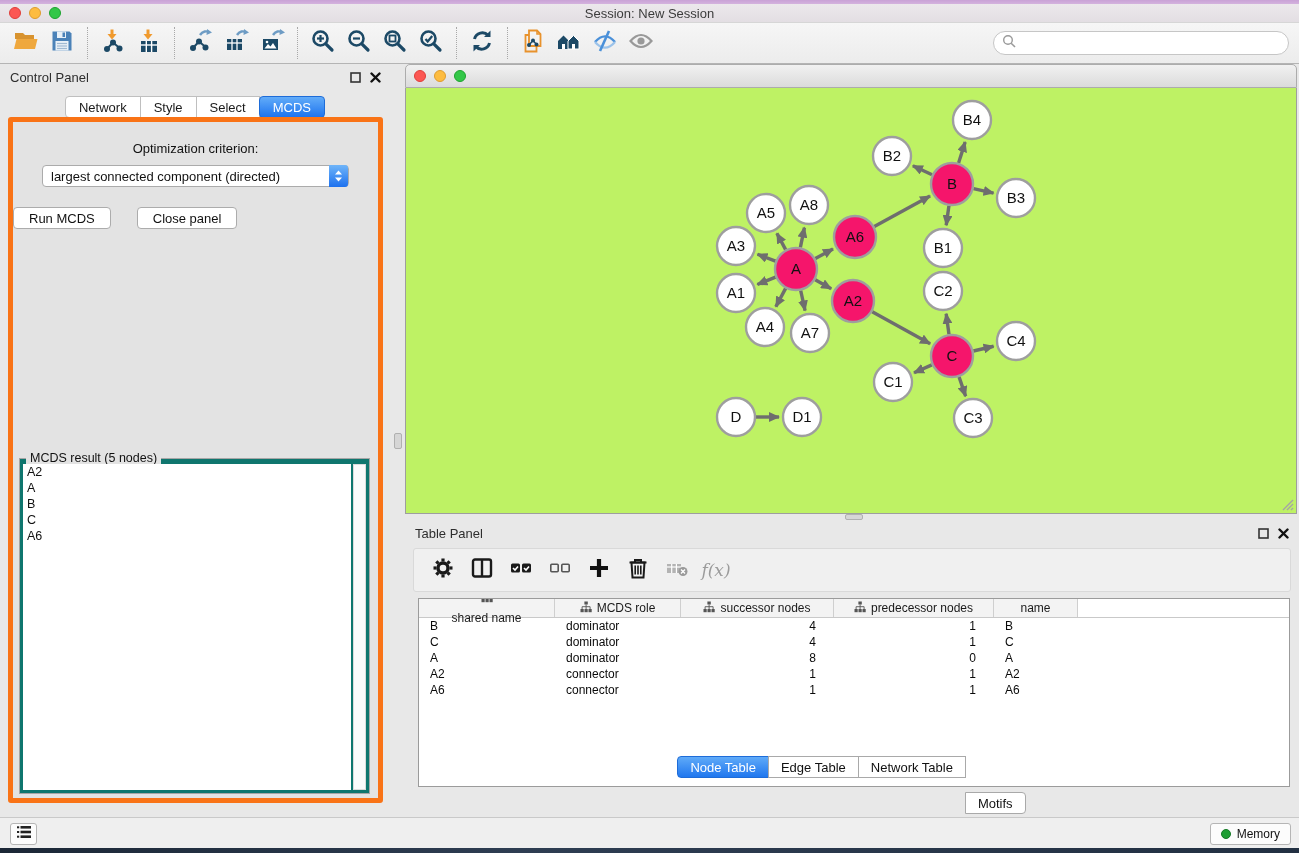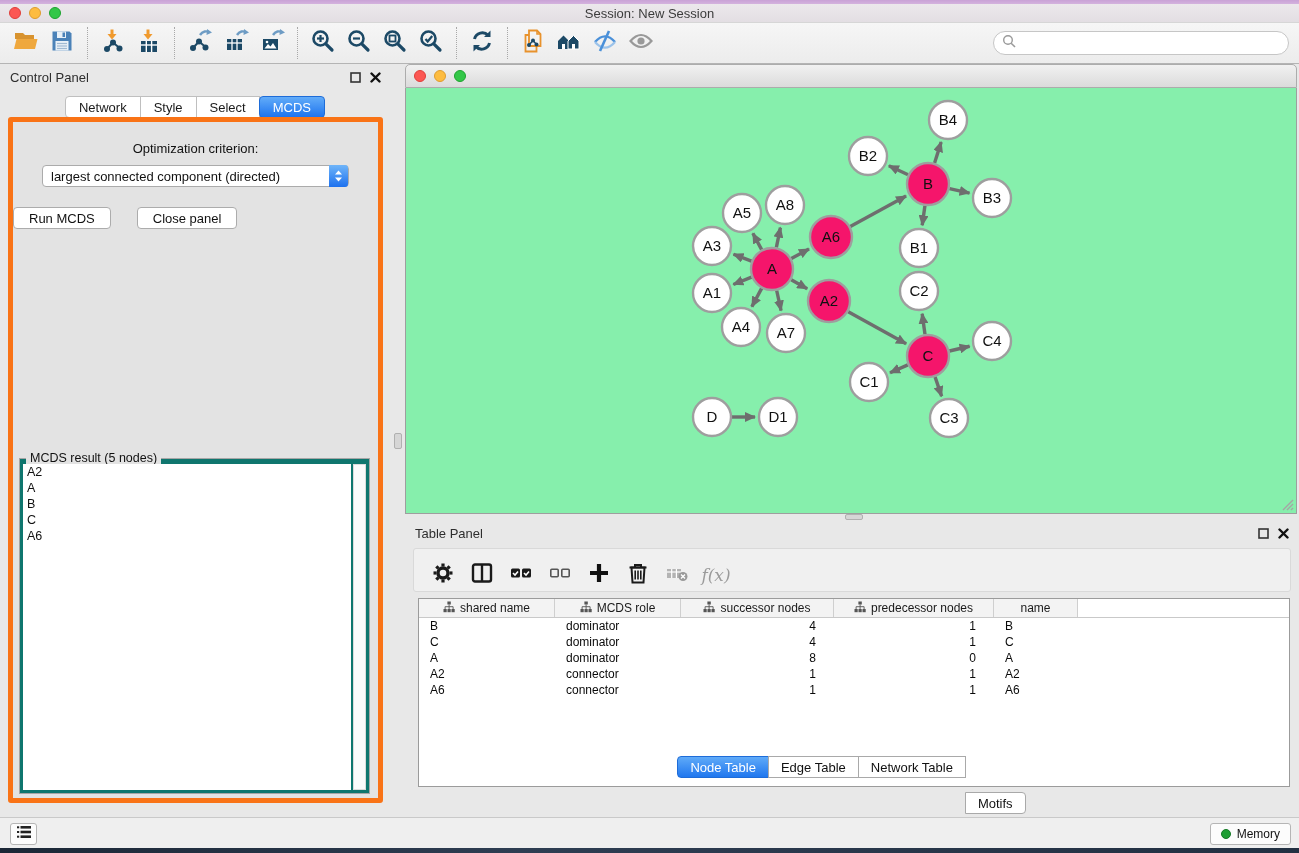"B4" .nw-canvas { background: #86efac -> #bef264; padding-left: none -> 24px }
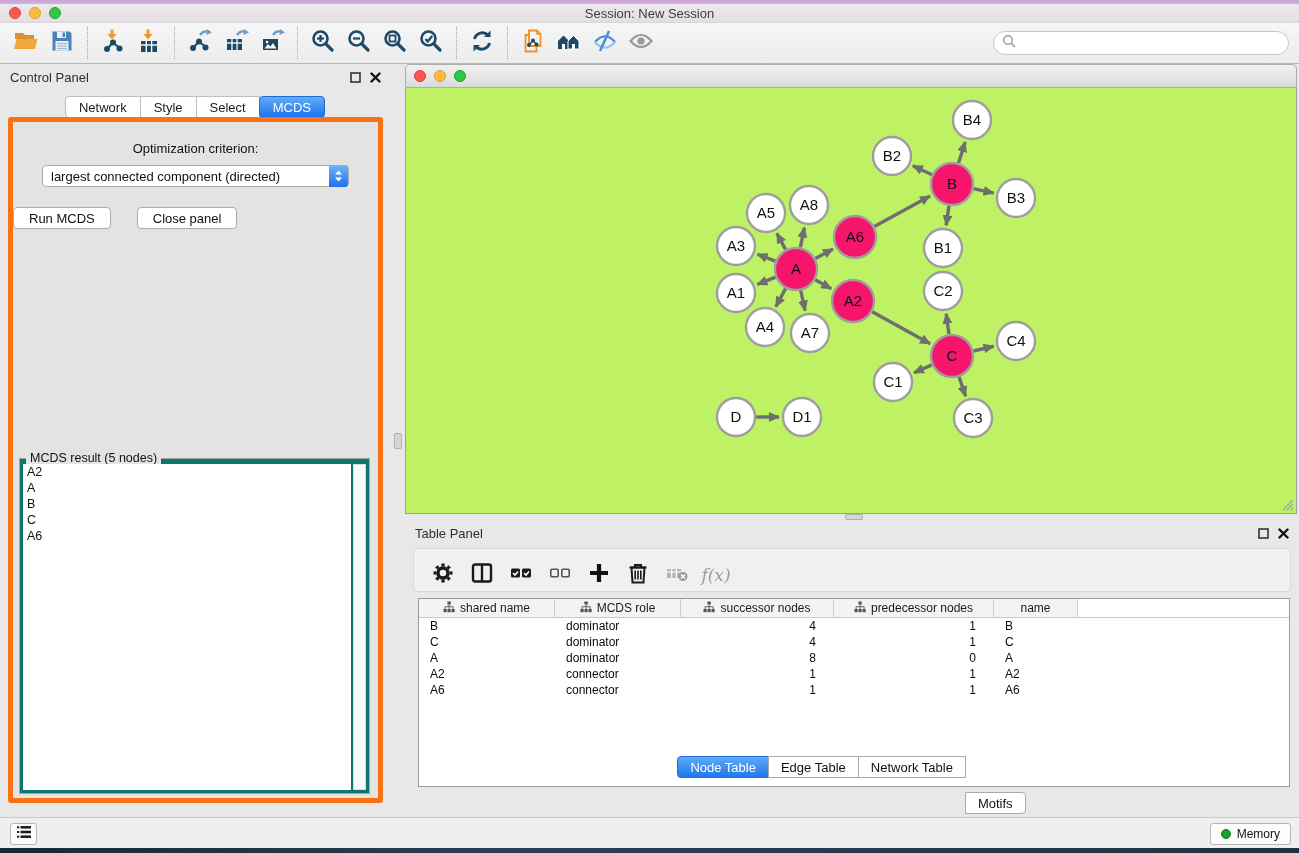"f(x)" .tp-toolbar { align-items: flex-end -> center }
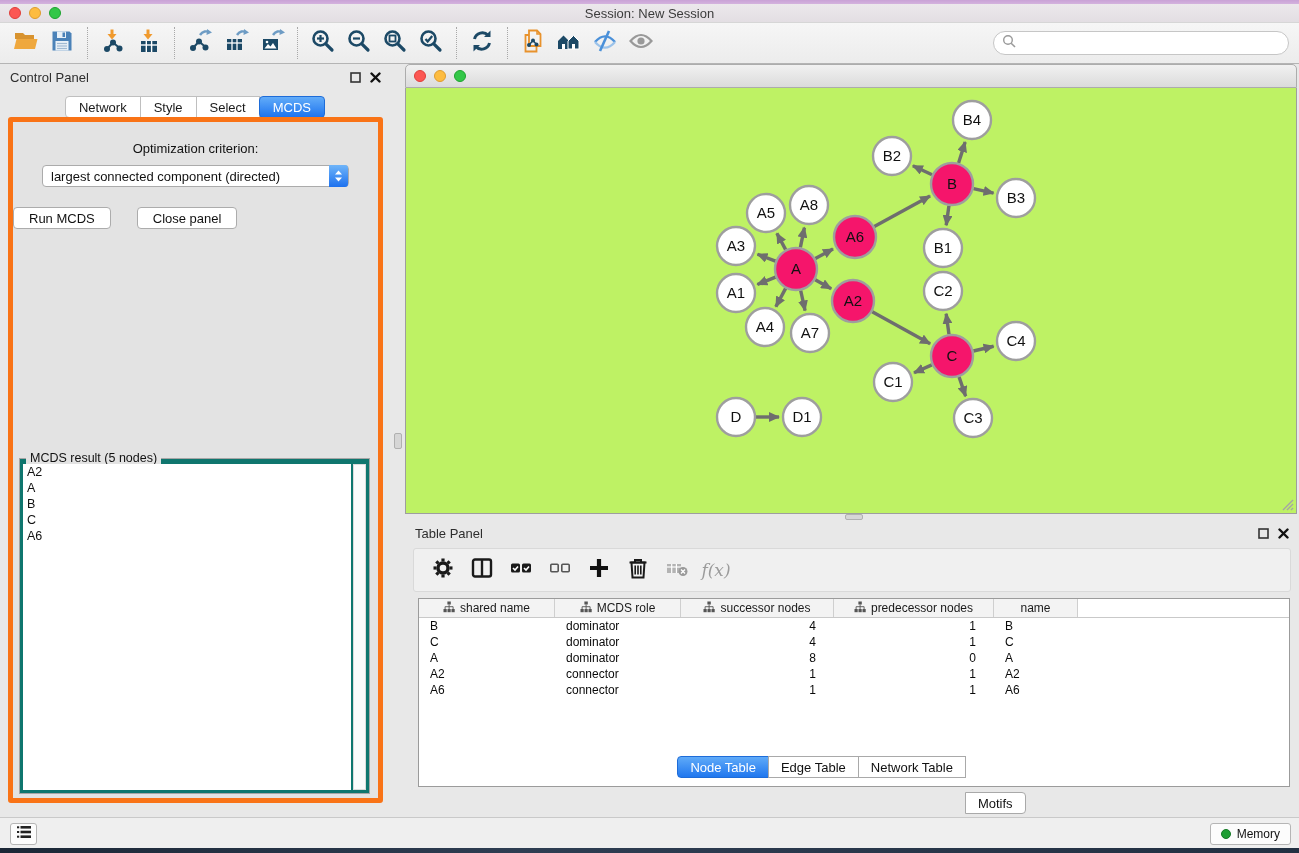"shared name" div.th-cell { flex-direction: none -> column }
